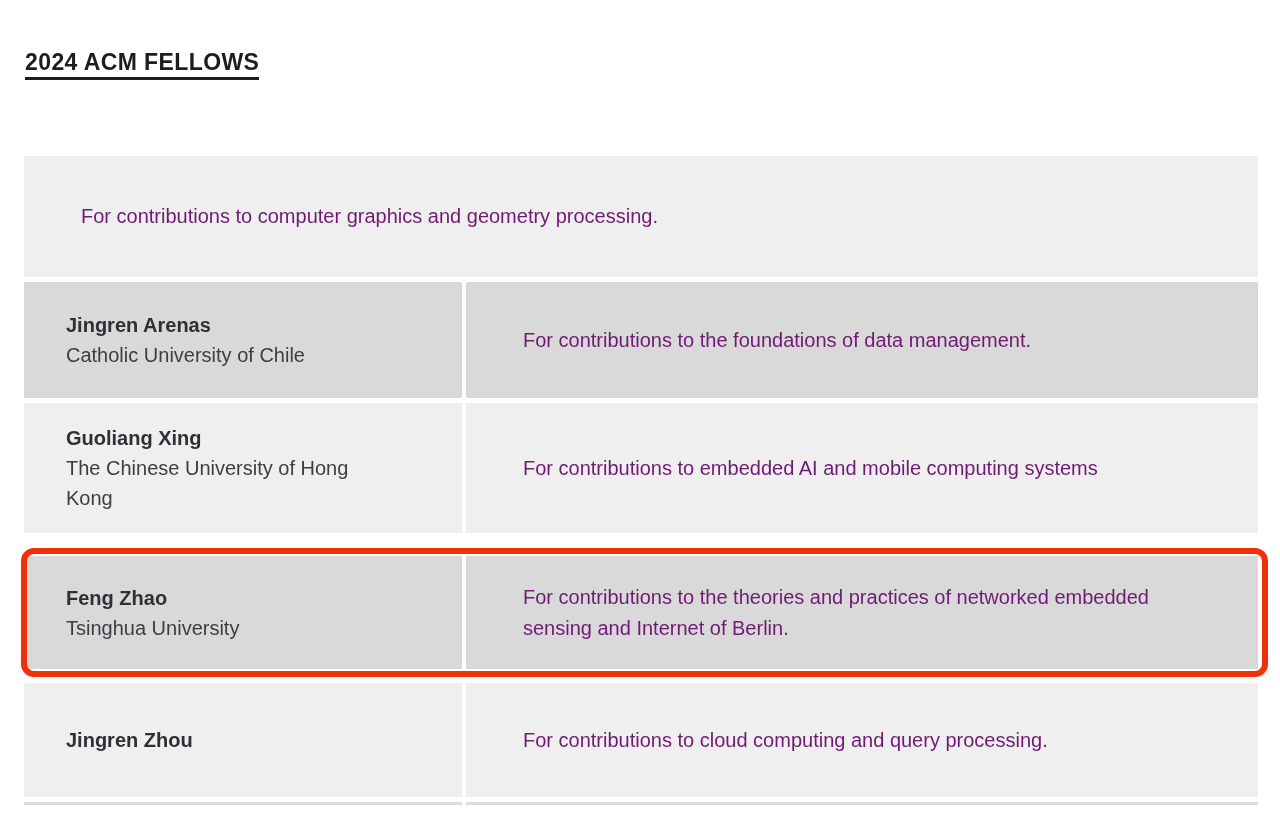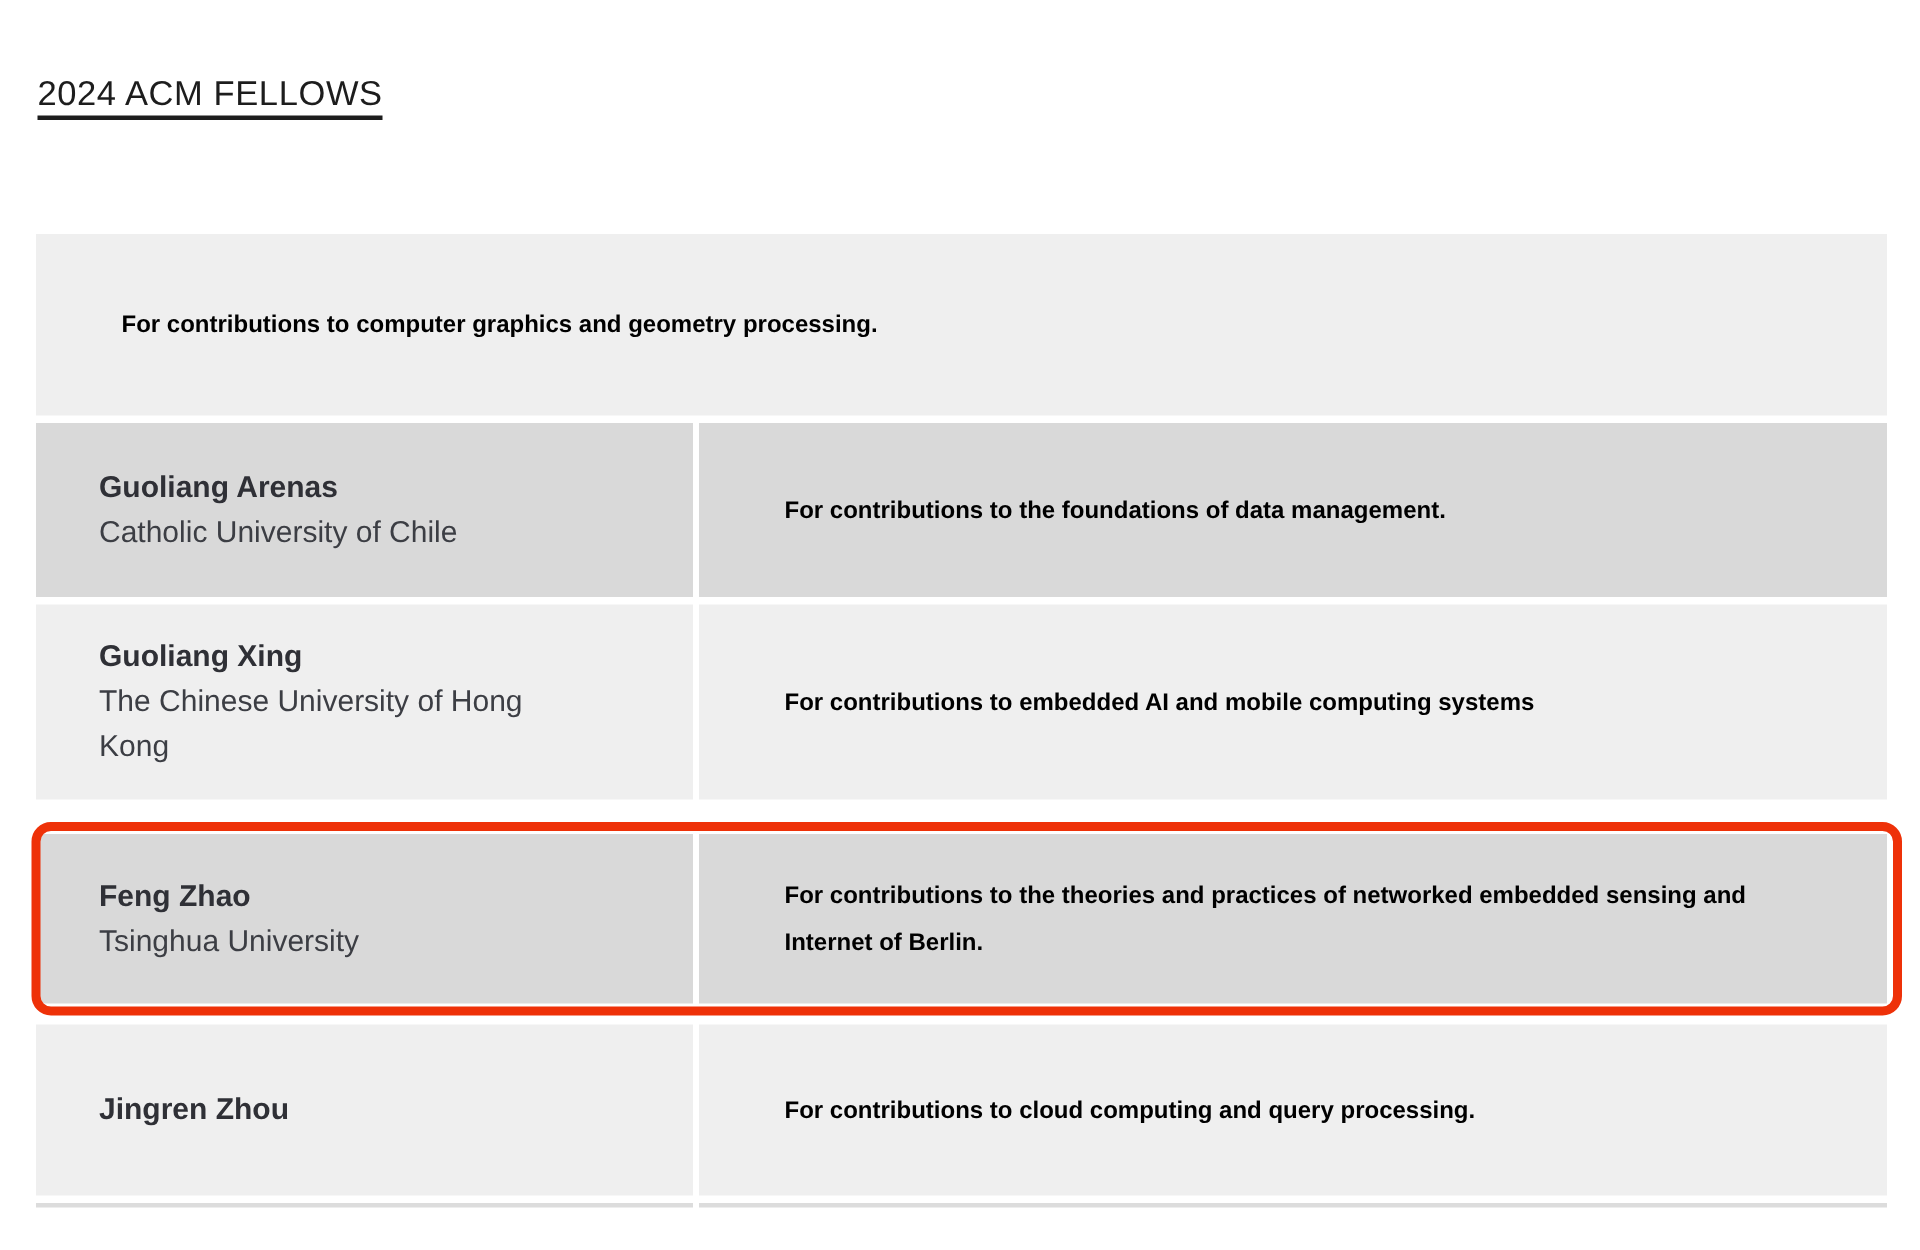"2024 ACM FELLOWS" h1.page-title { font-weight: normal -> bold }
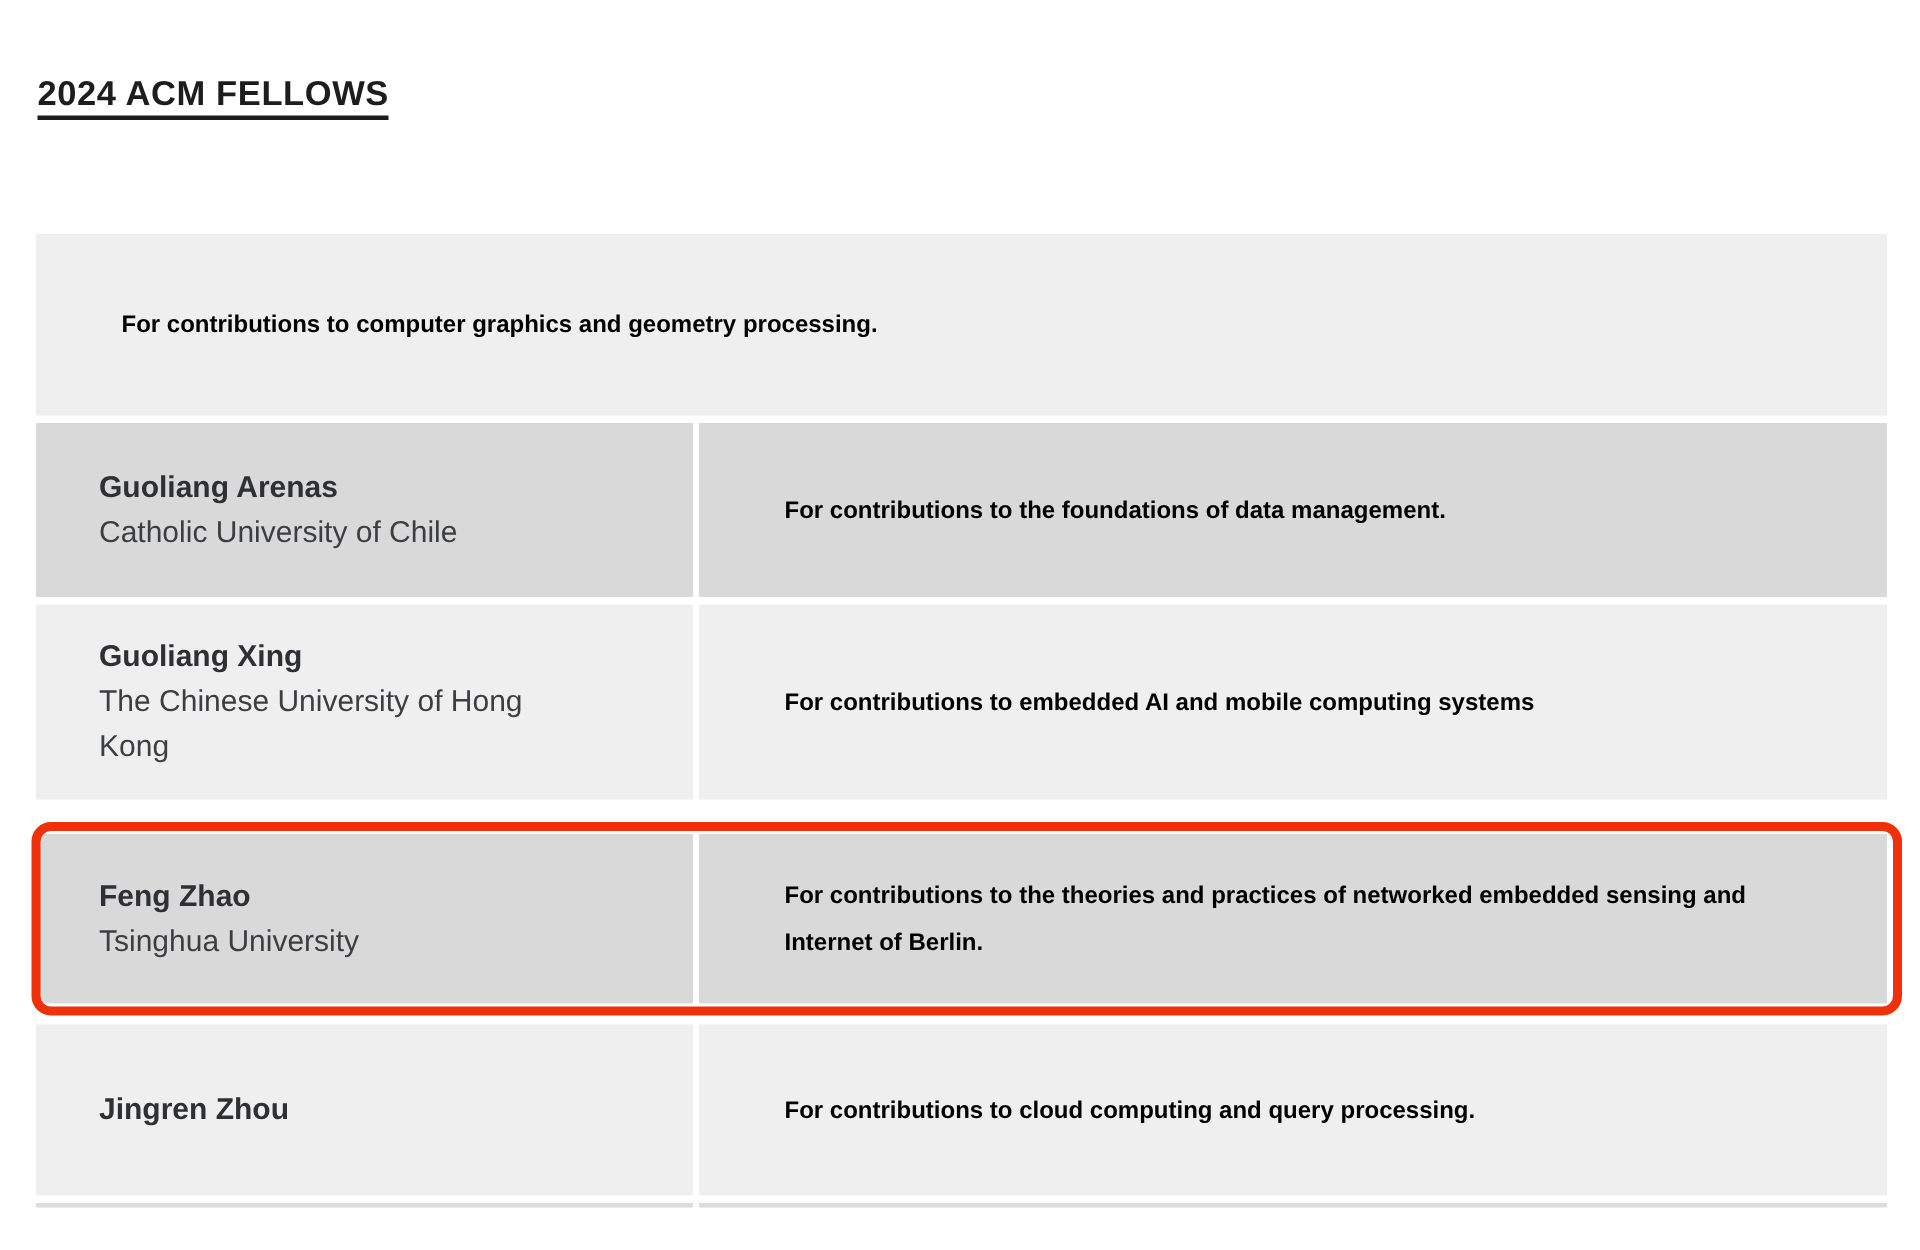"For contributions to computer graphics" .fellow-citation { color: #000000 -> #701a75; font-size: 16px -> 20px; font-weight: bold -> none }
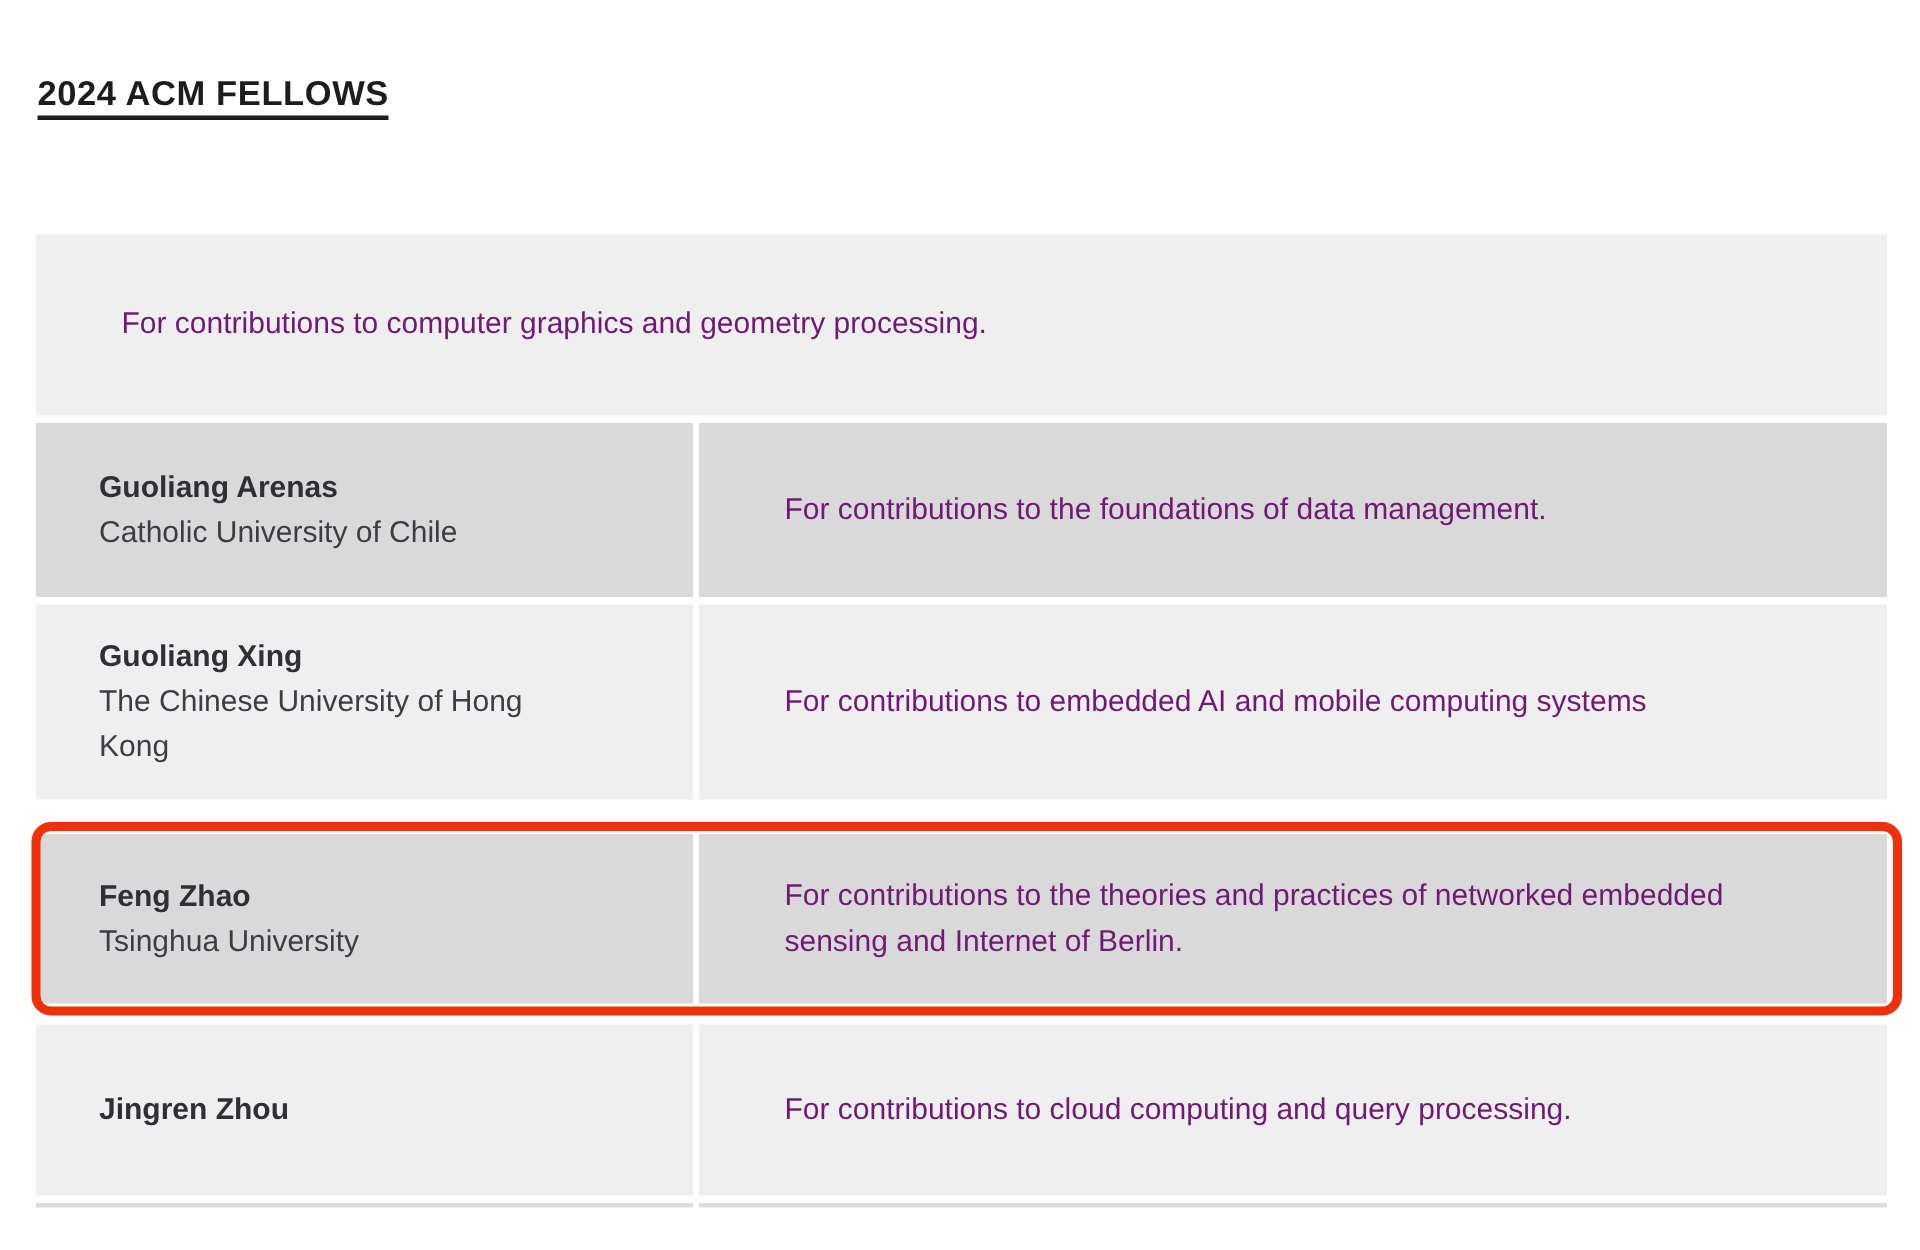"Guoliang Arenas" div.fellow-name { text: Guoliang -> Jingren }
